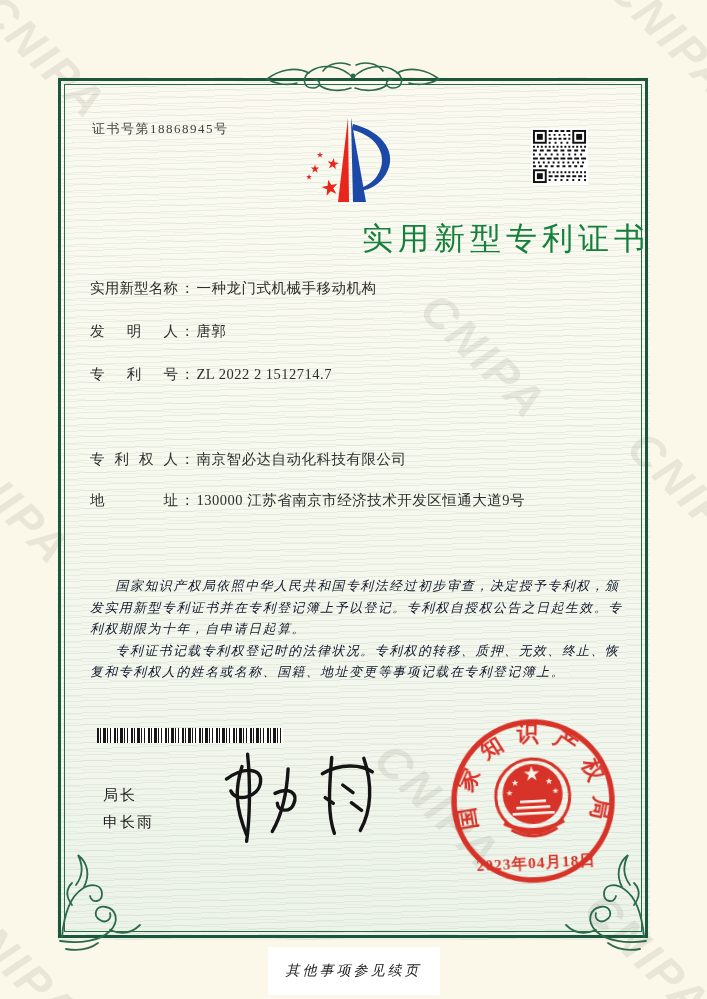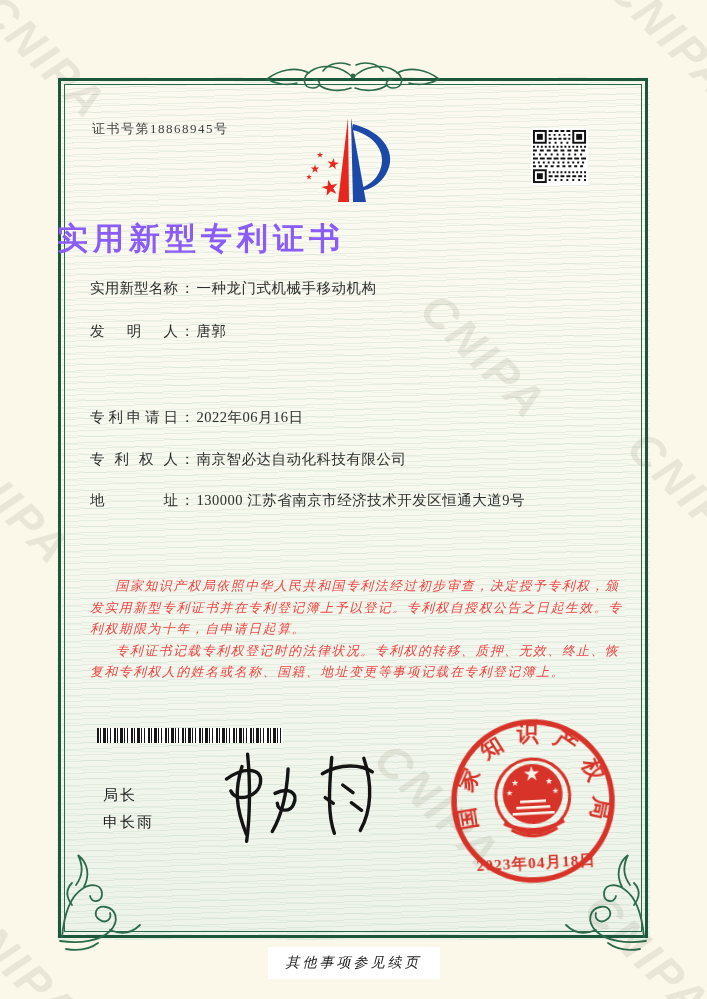"实用新型专利证书" .title { color: #8b5cf6 -> #15803d; font-weight: bold -> normal; text-align: left -> right }
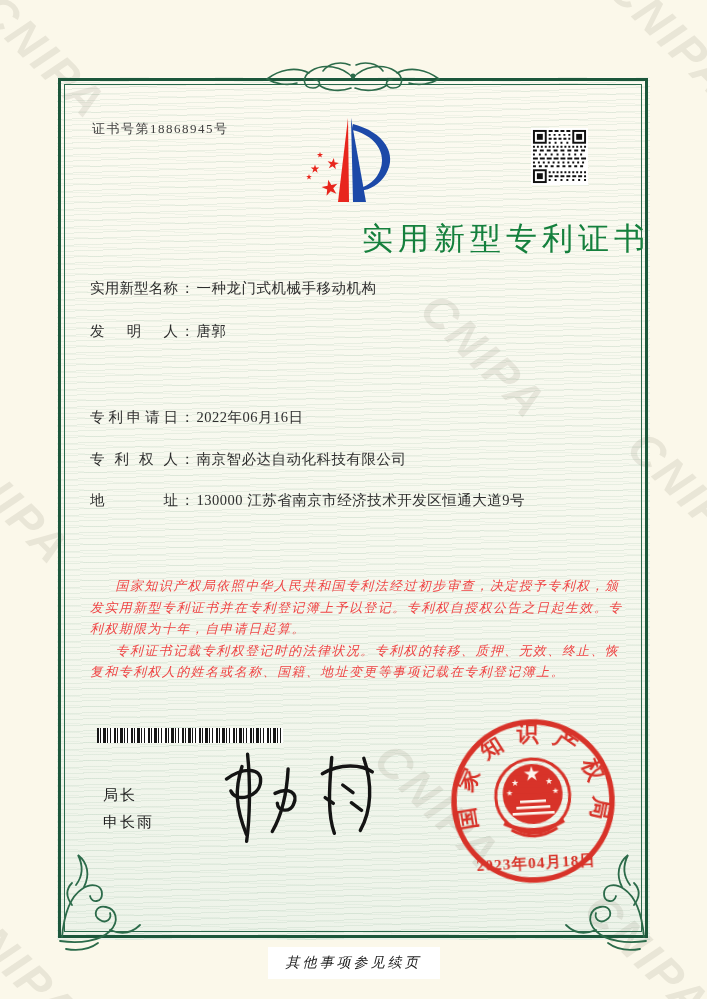"专利号 ： ZL 2022 2" div.frow { html: none -> <div> <span>专利号</span><span>：</span><span>ZL 2022 2 1512714.7</span> </div> }
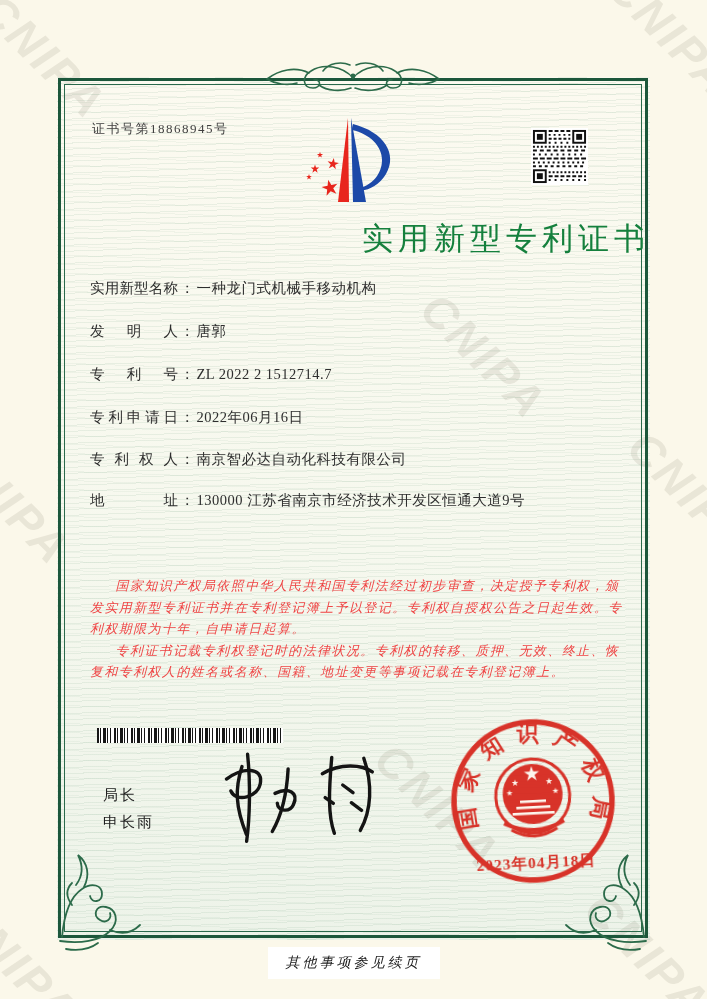"专利申请日 ： 2022年06月16日" div.frow { html: <div> <span>专利申请日</span><span>：</span><span>2022年06月16日</span> </div> -> none }
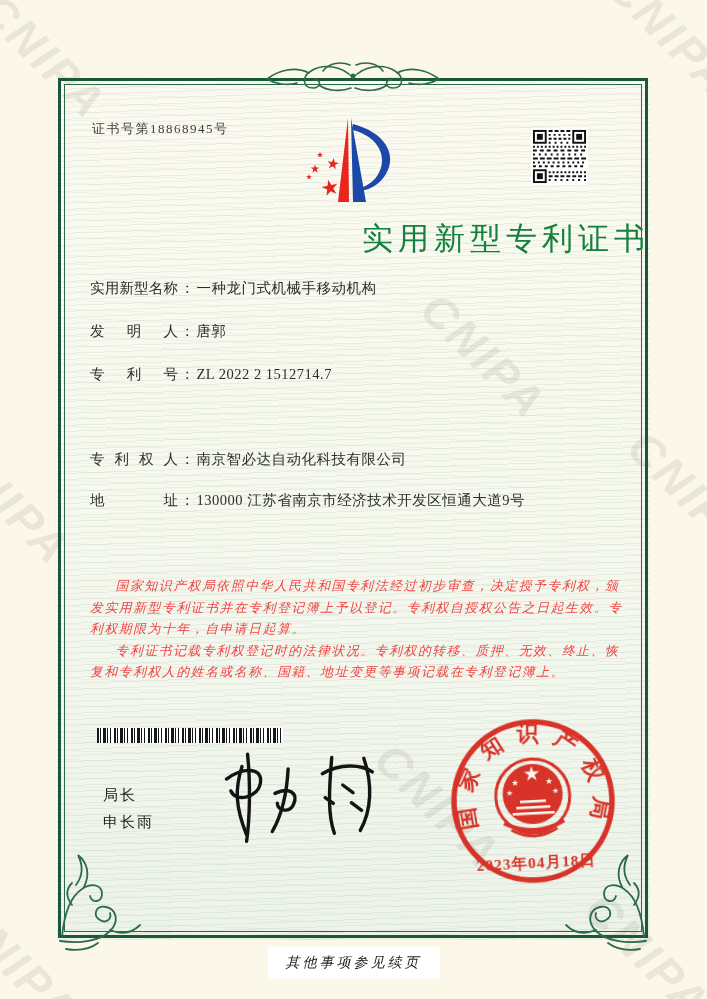"国家知识产权局依照中华人民共和国专利法经过初步审查，决定授予专利权，颁发实用新型" .paras { color: #ef4444 -> #0f172a }
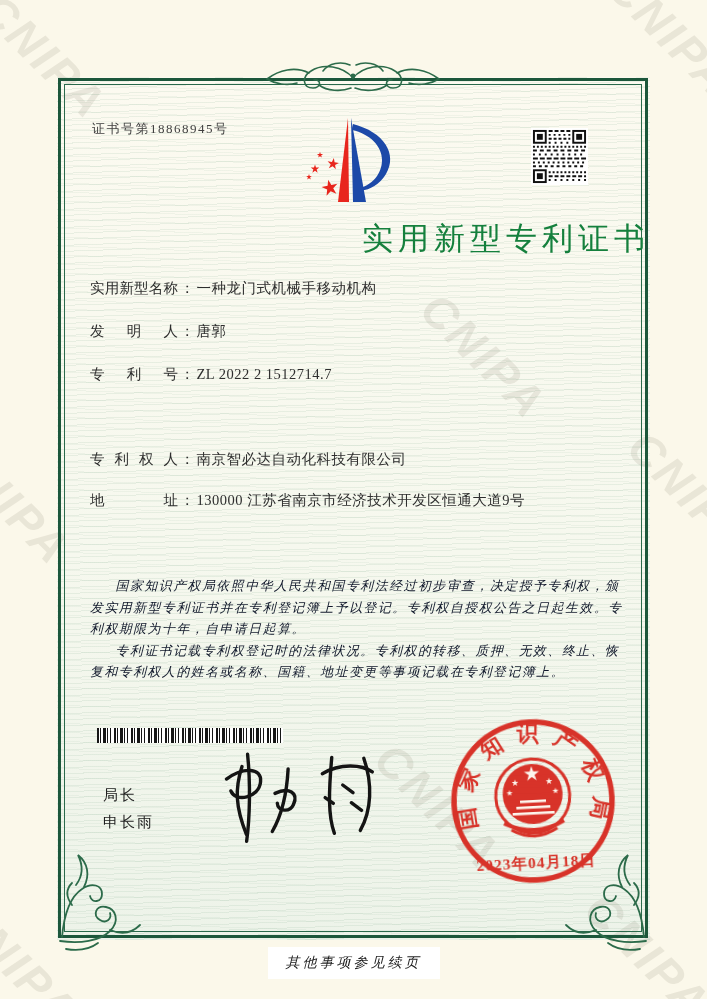"其他事项参见续页" .footnote { padding: 7px 18px -> 15px 18px }
